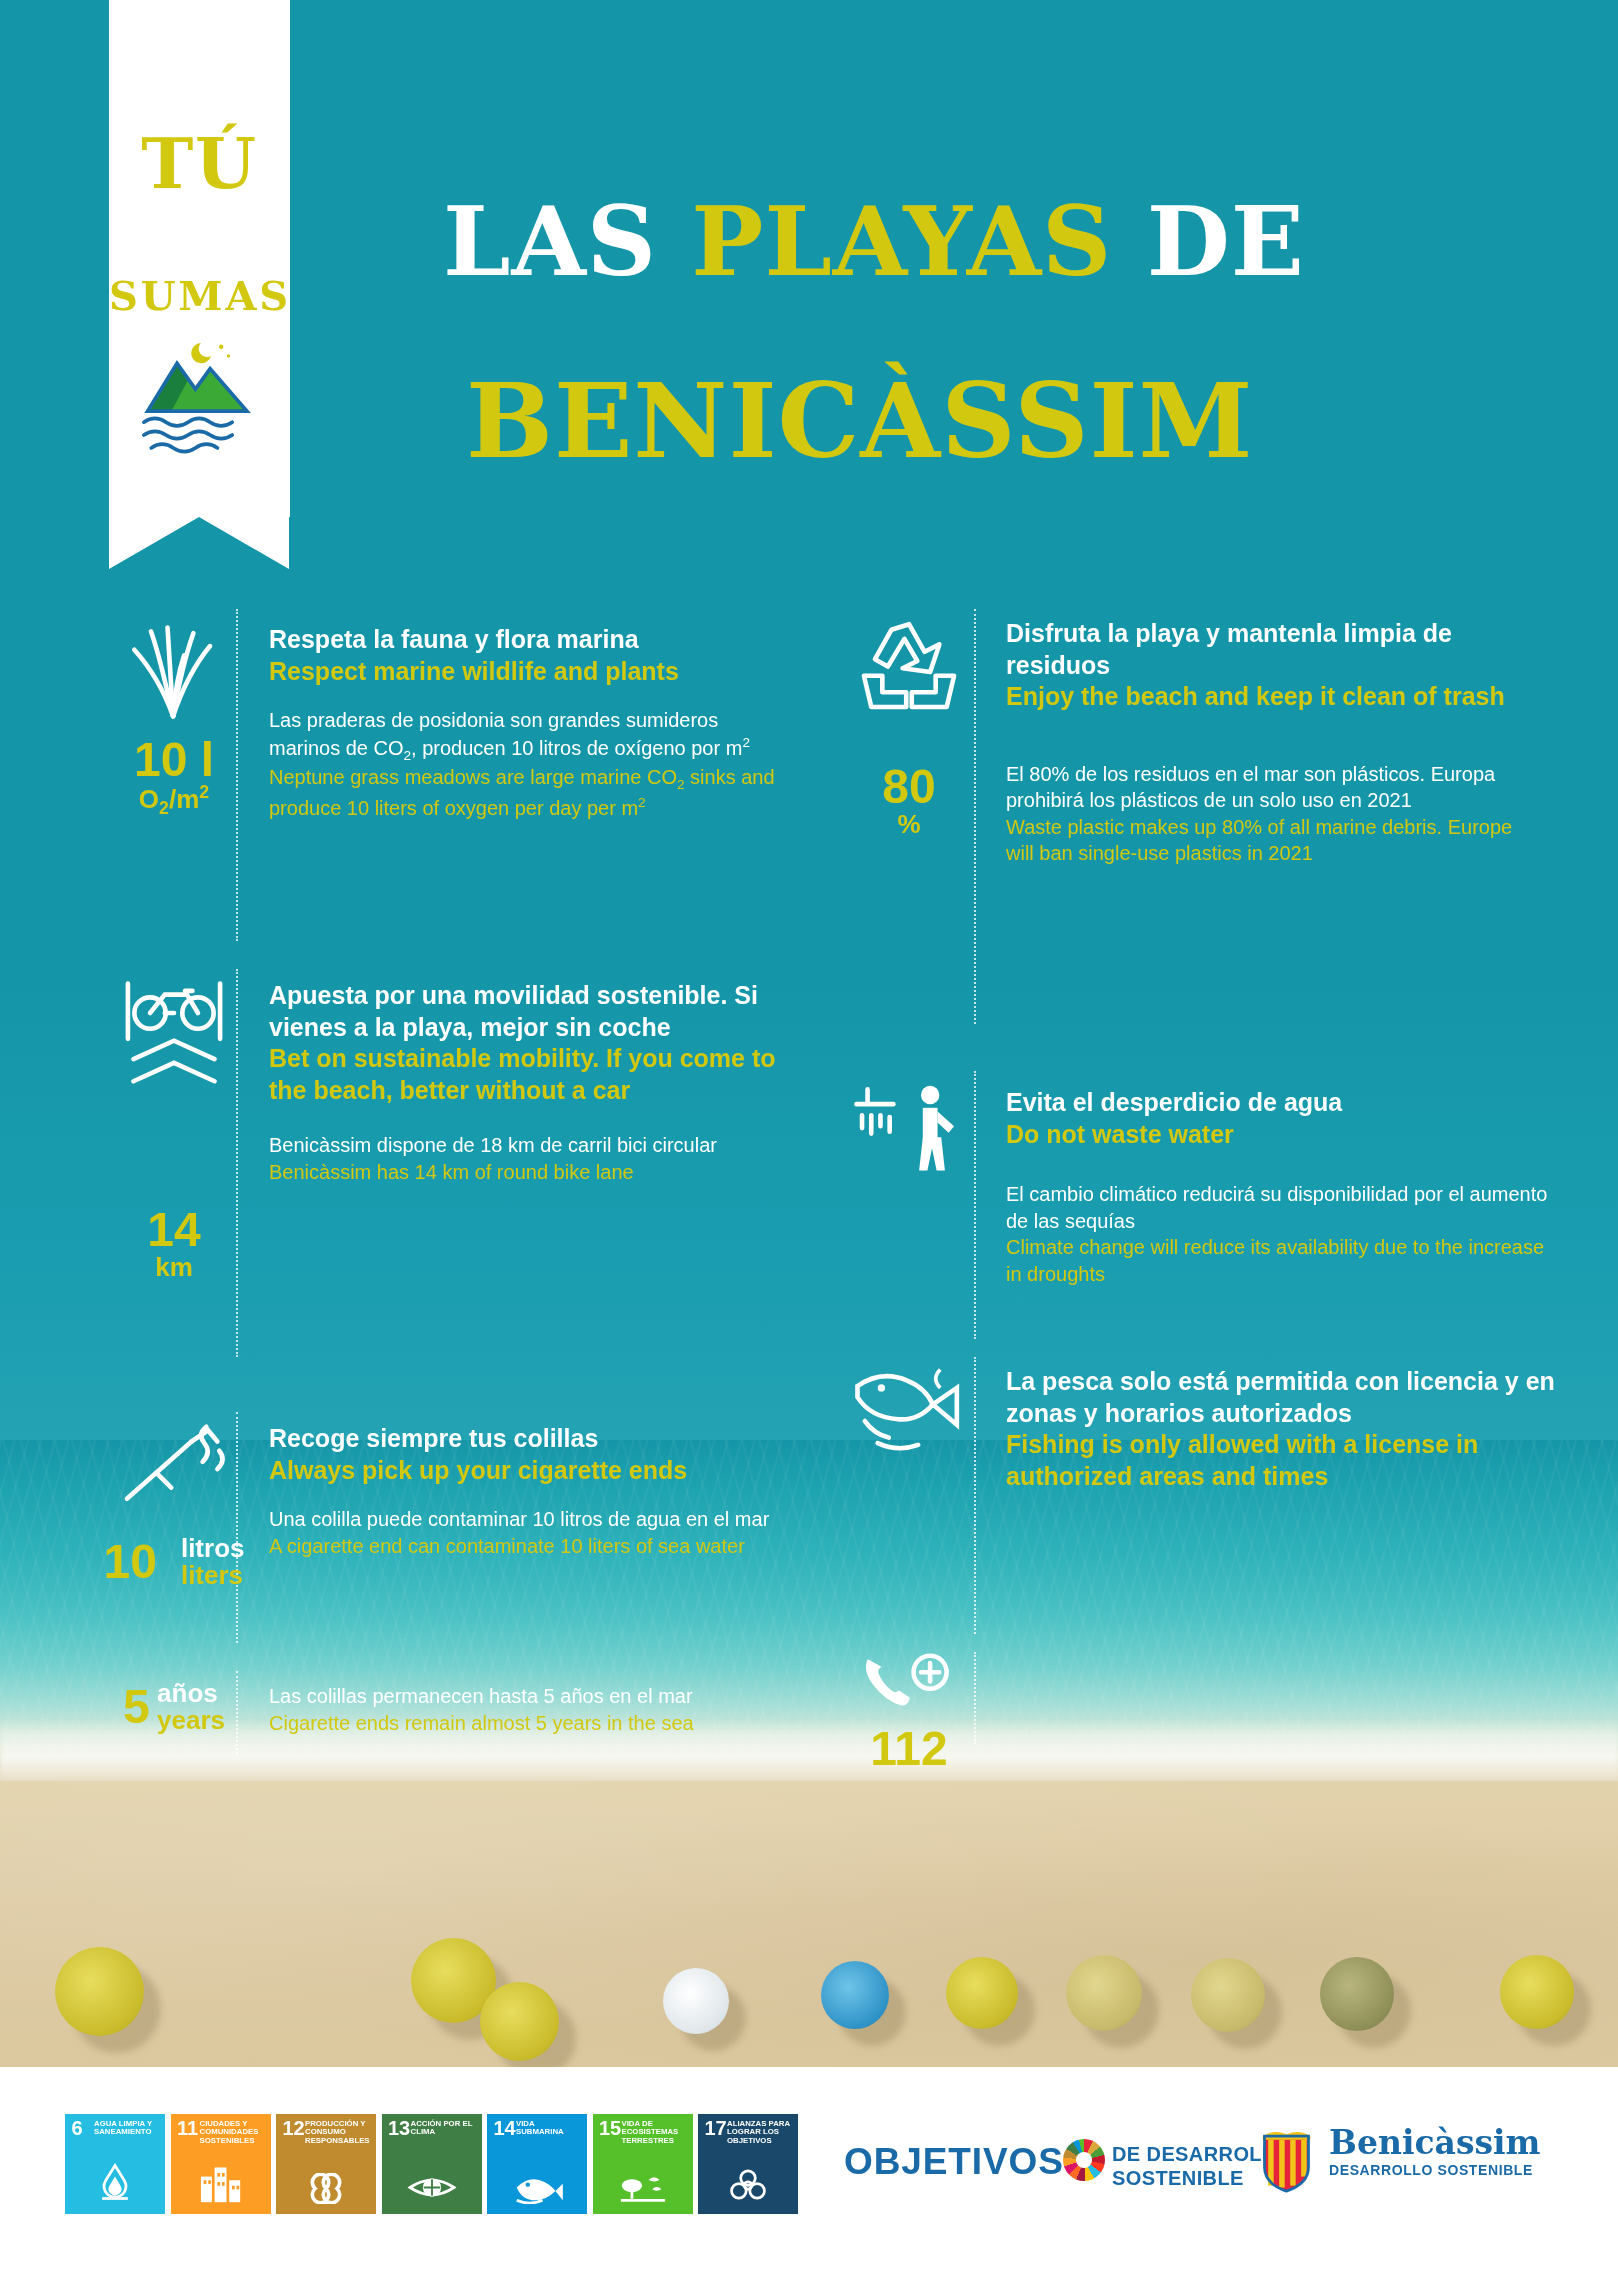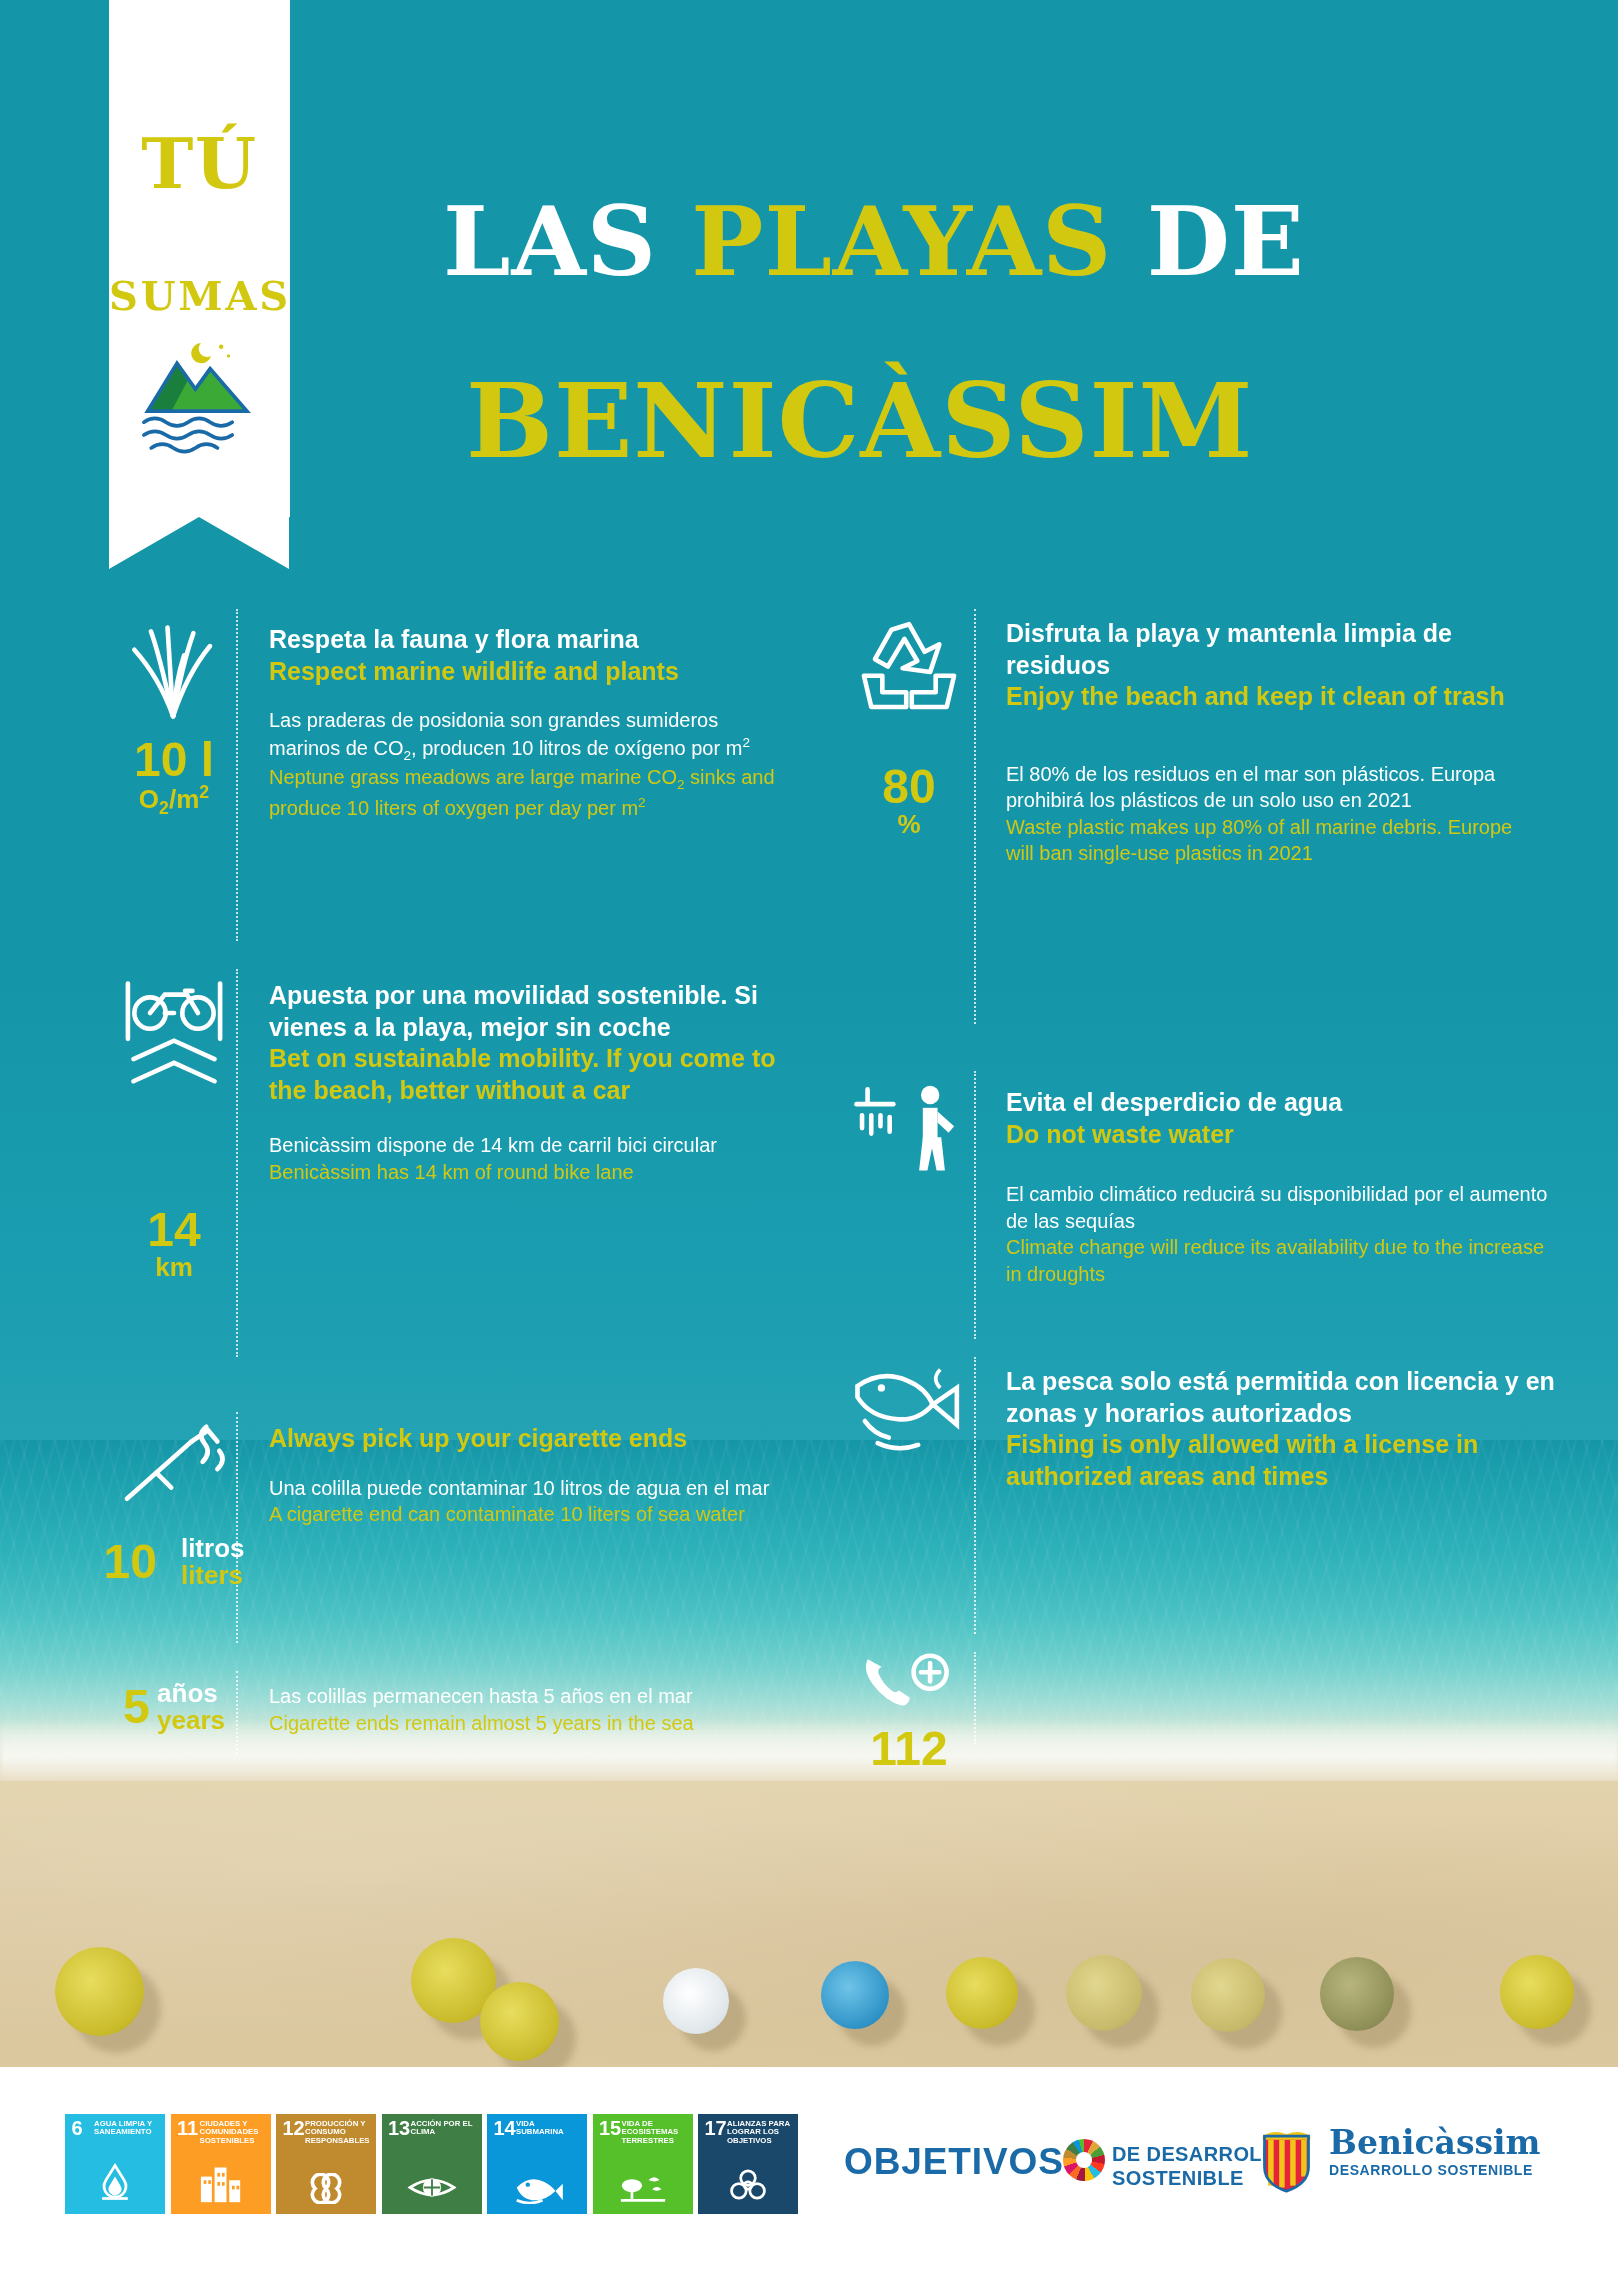"Benicàssim dispone de 14 km" div.b-es { text: 14 -> 18 }
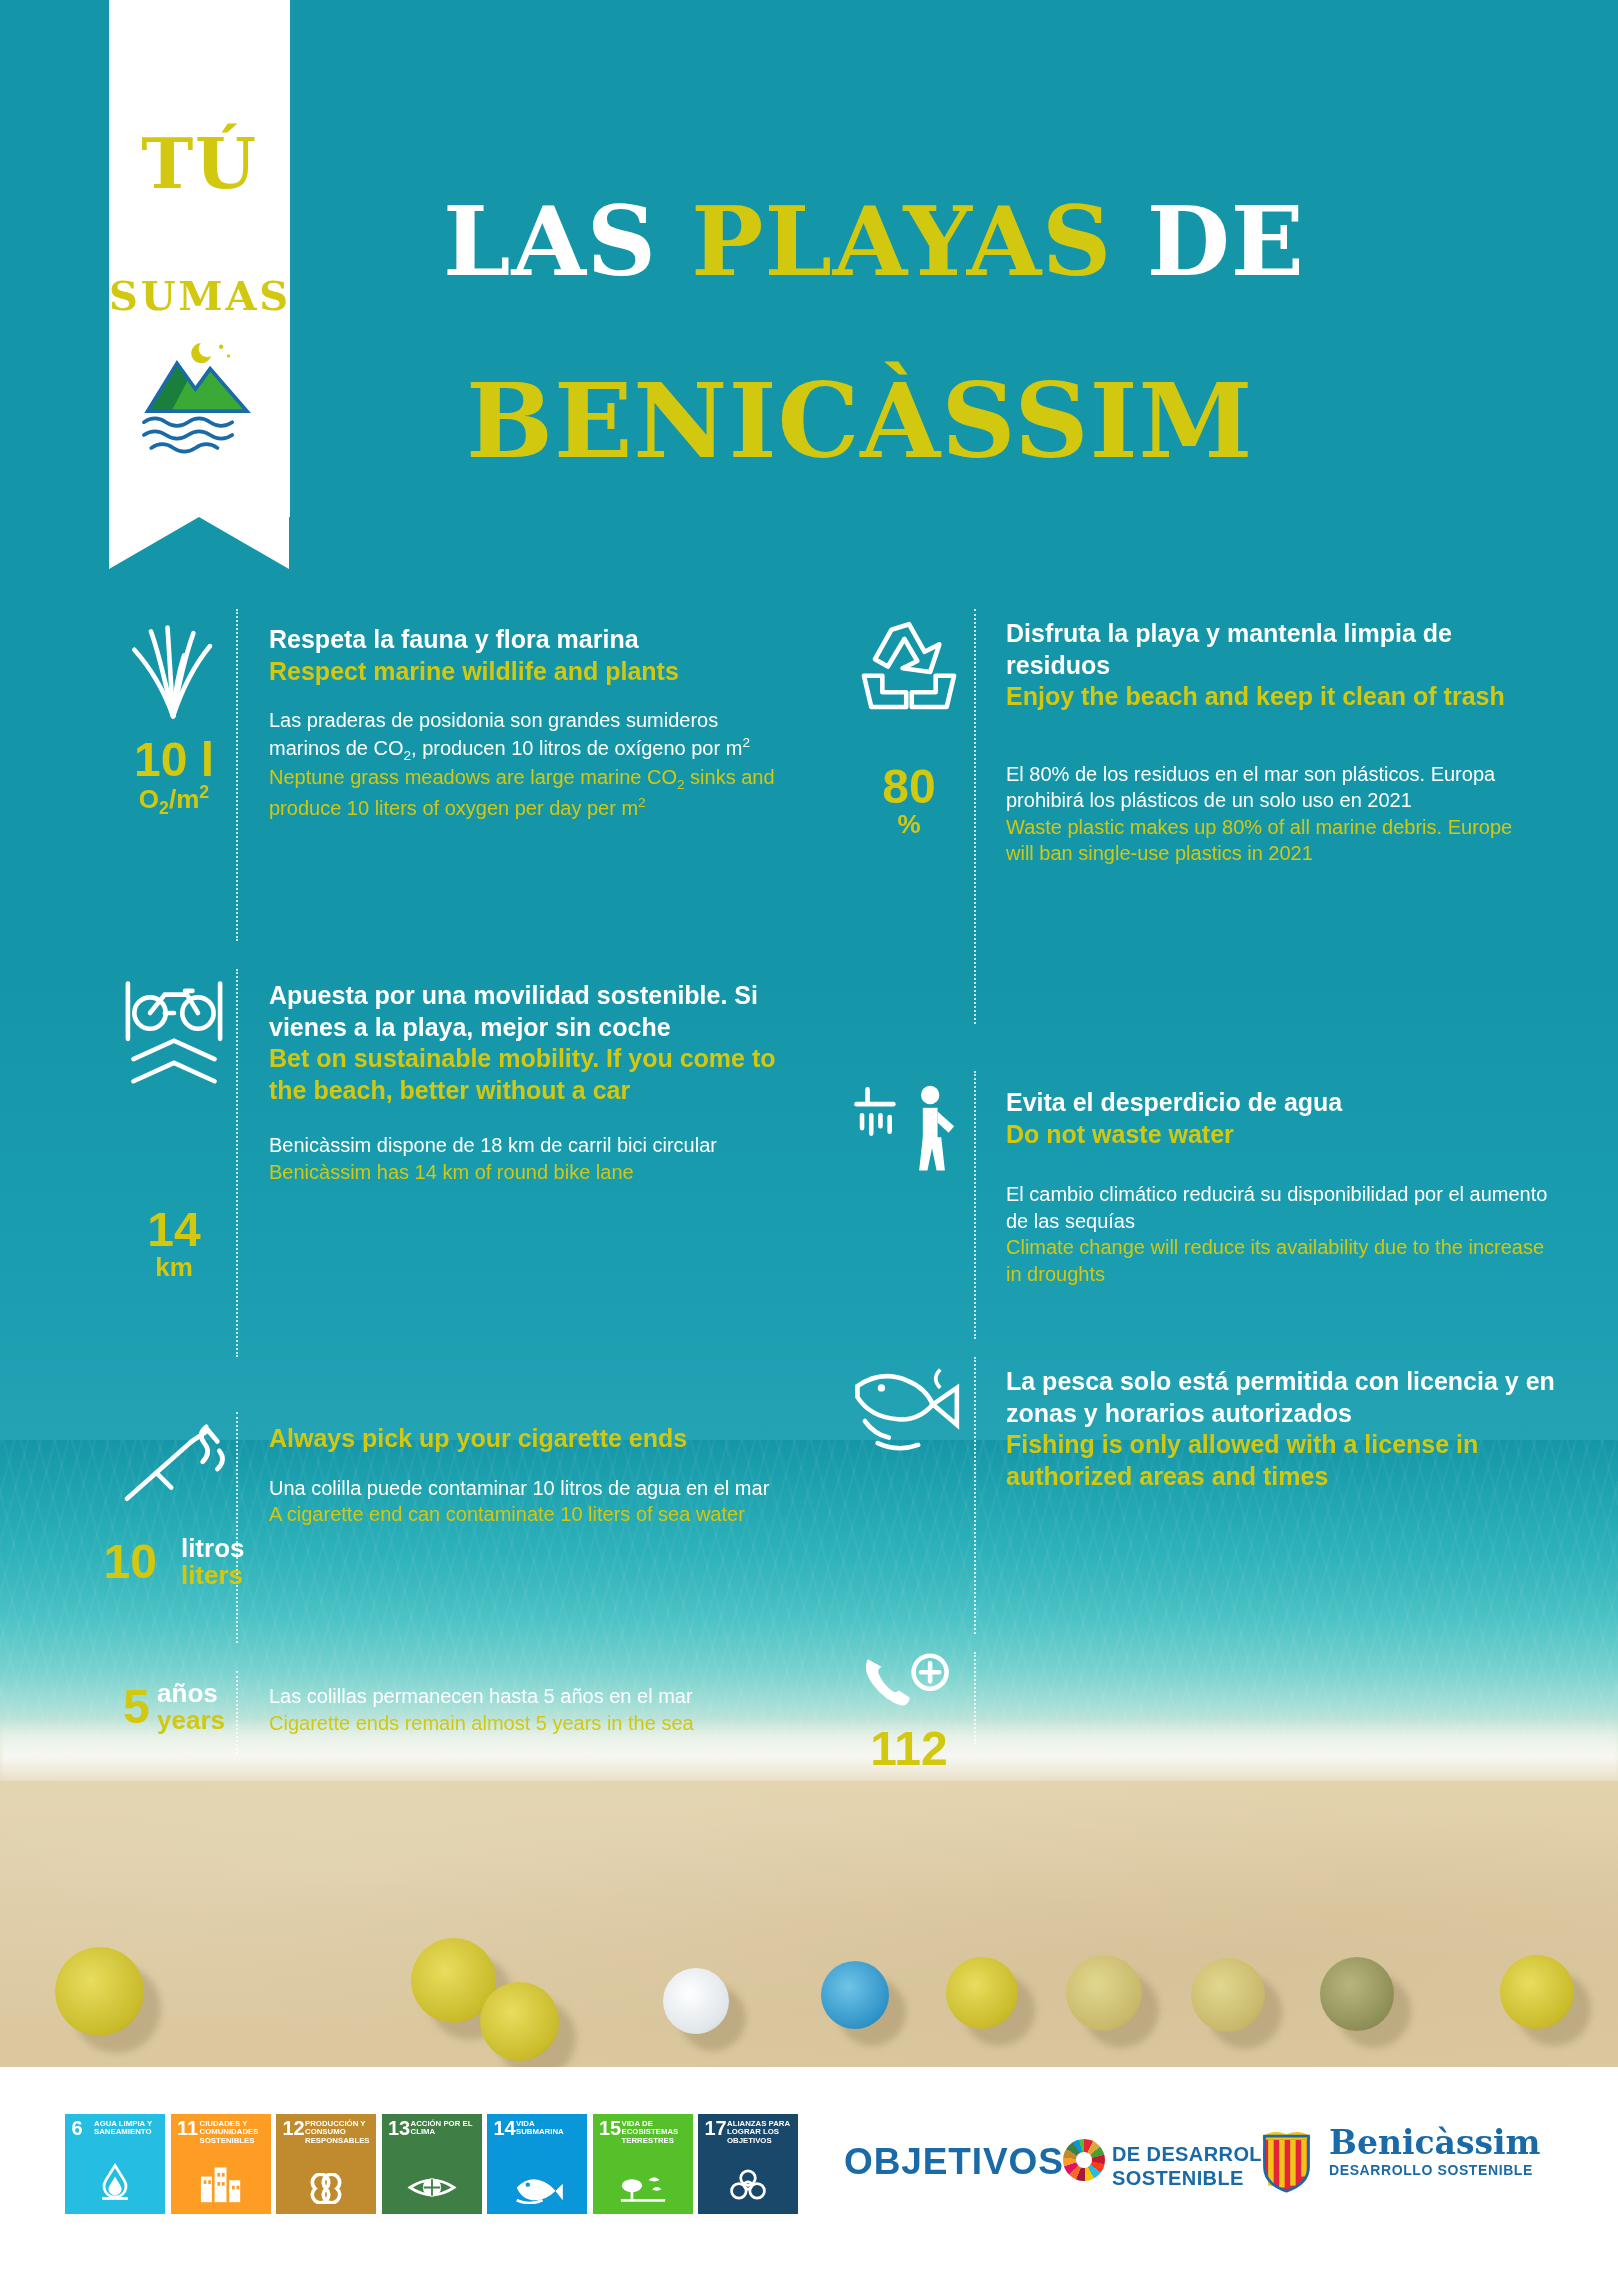"Recoge siempre tus colillas" div.t-es { html: none -> <div>Recoge siempre tus colillas</div> }
